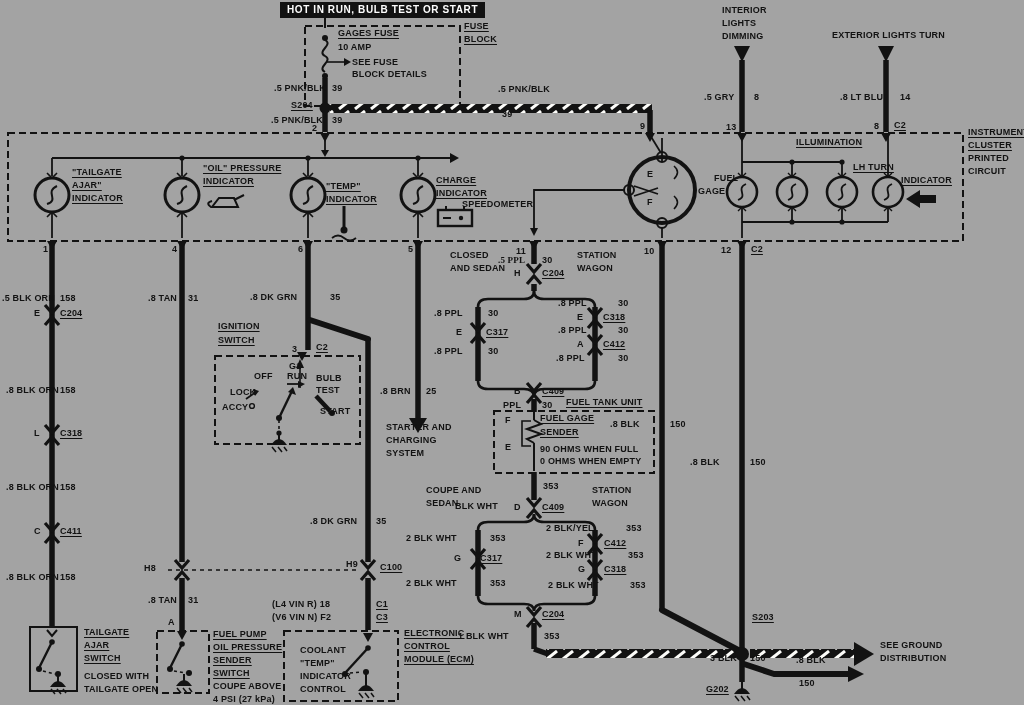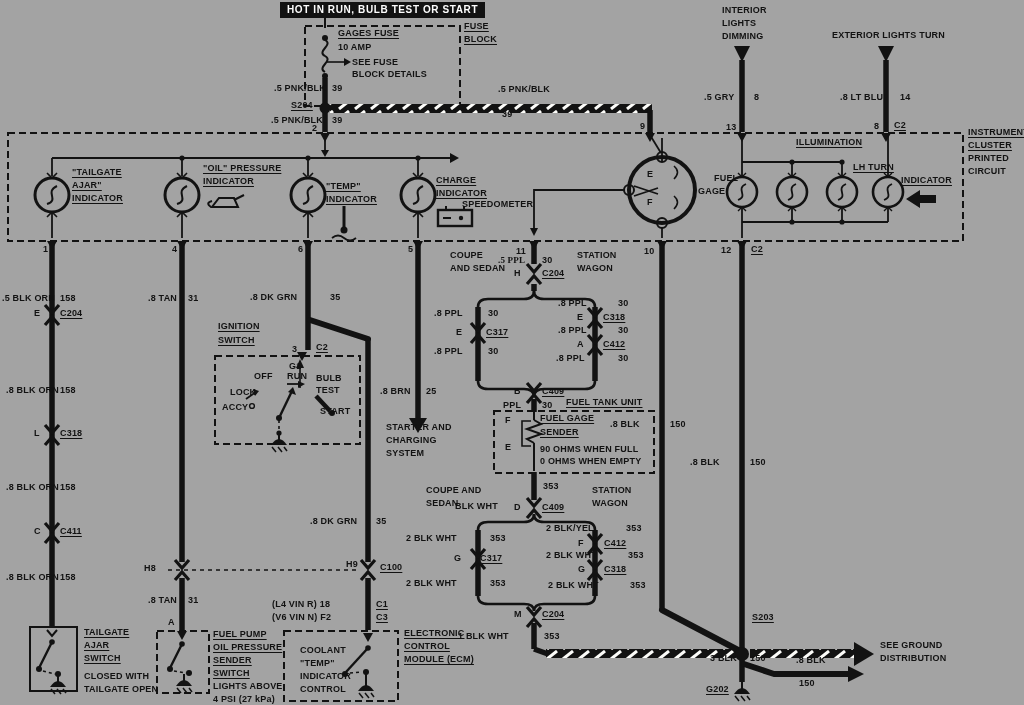"COUPE" div.lbl { text: COUPE -> CLOSED }
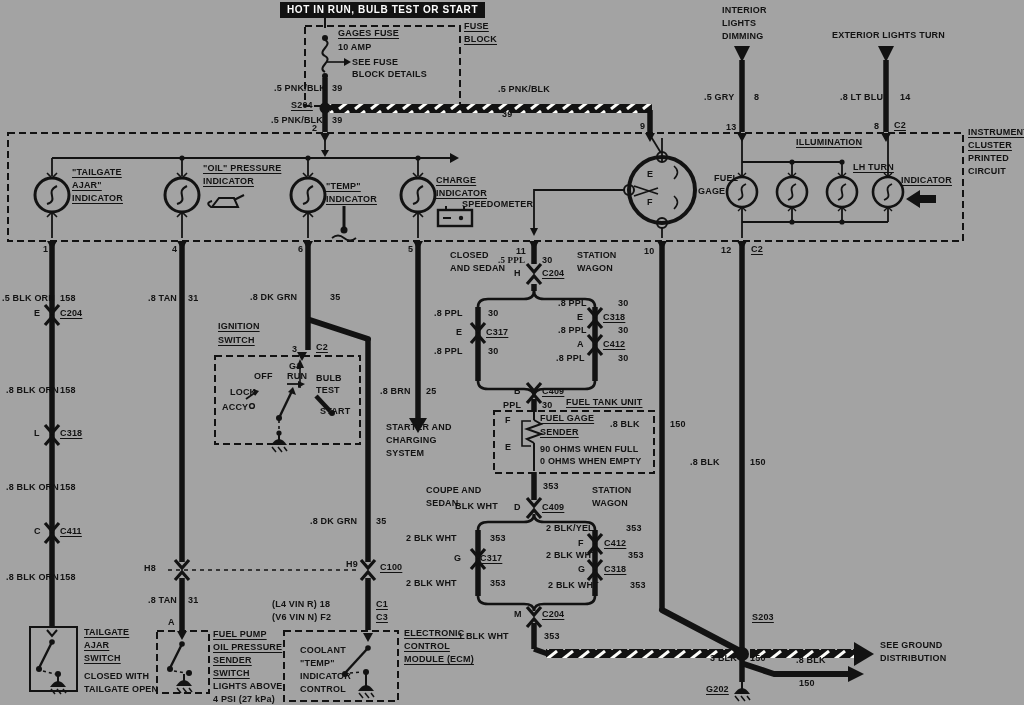"LIGHTS ABOVE" div.lbl { text: LIGHTS -> COUPE }
